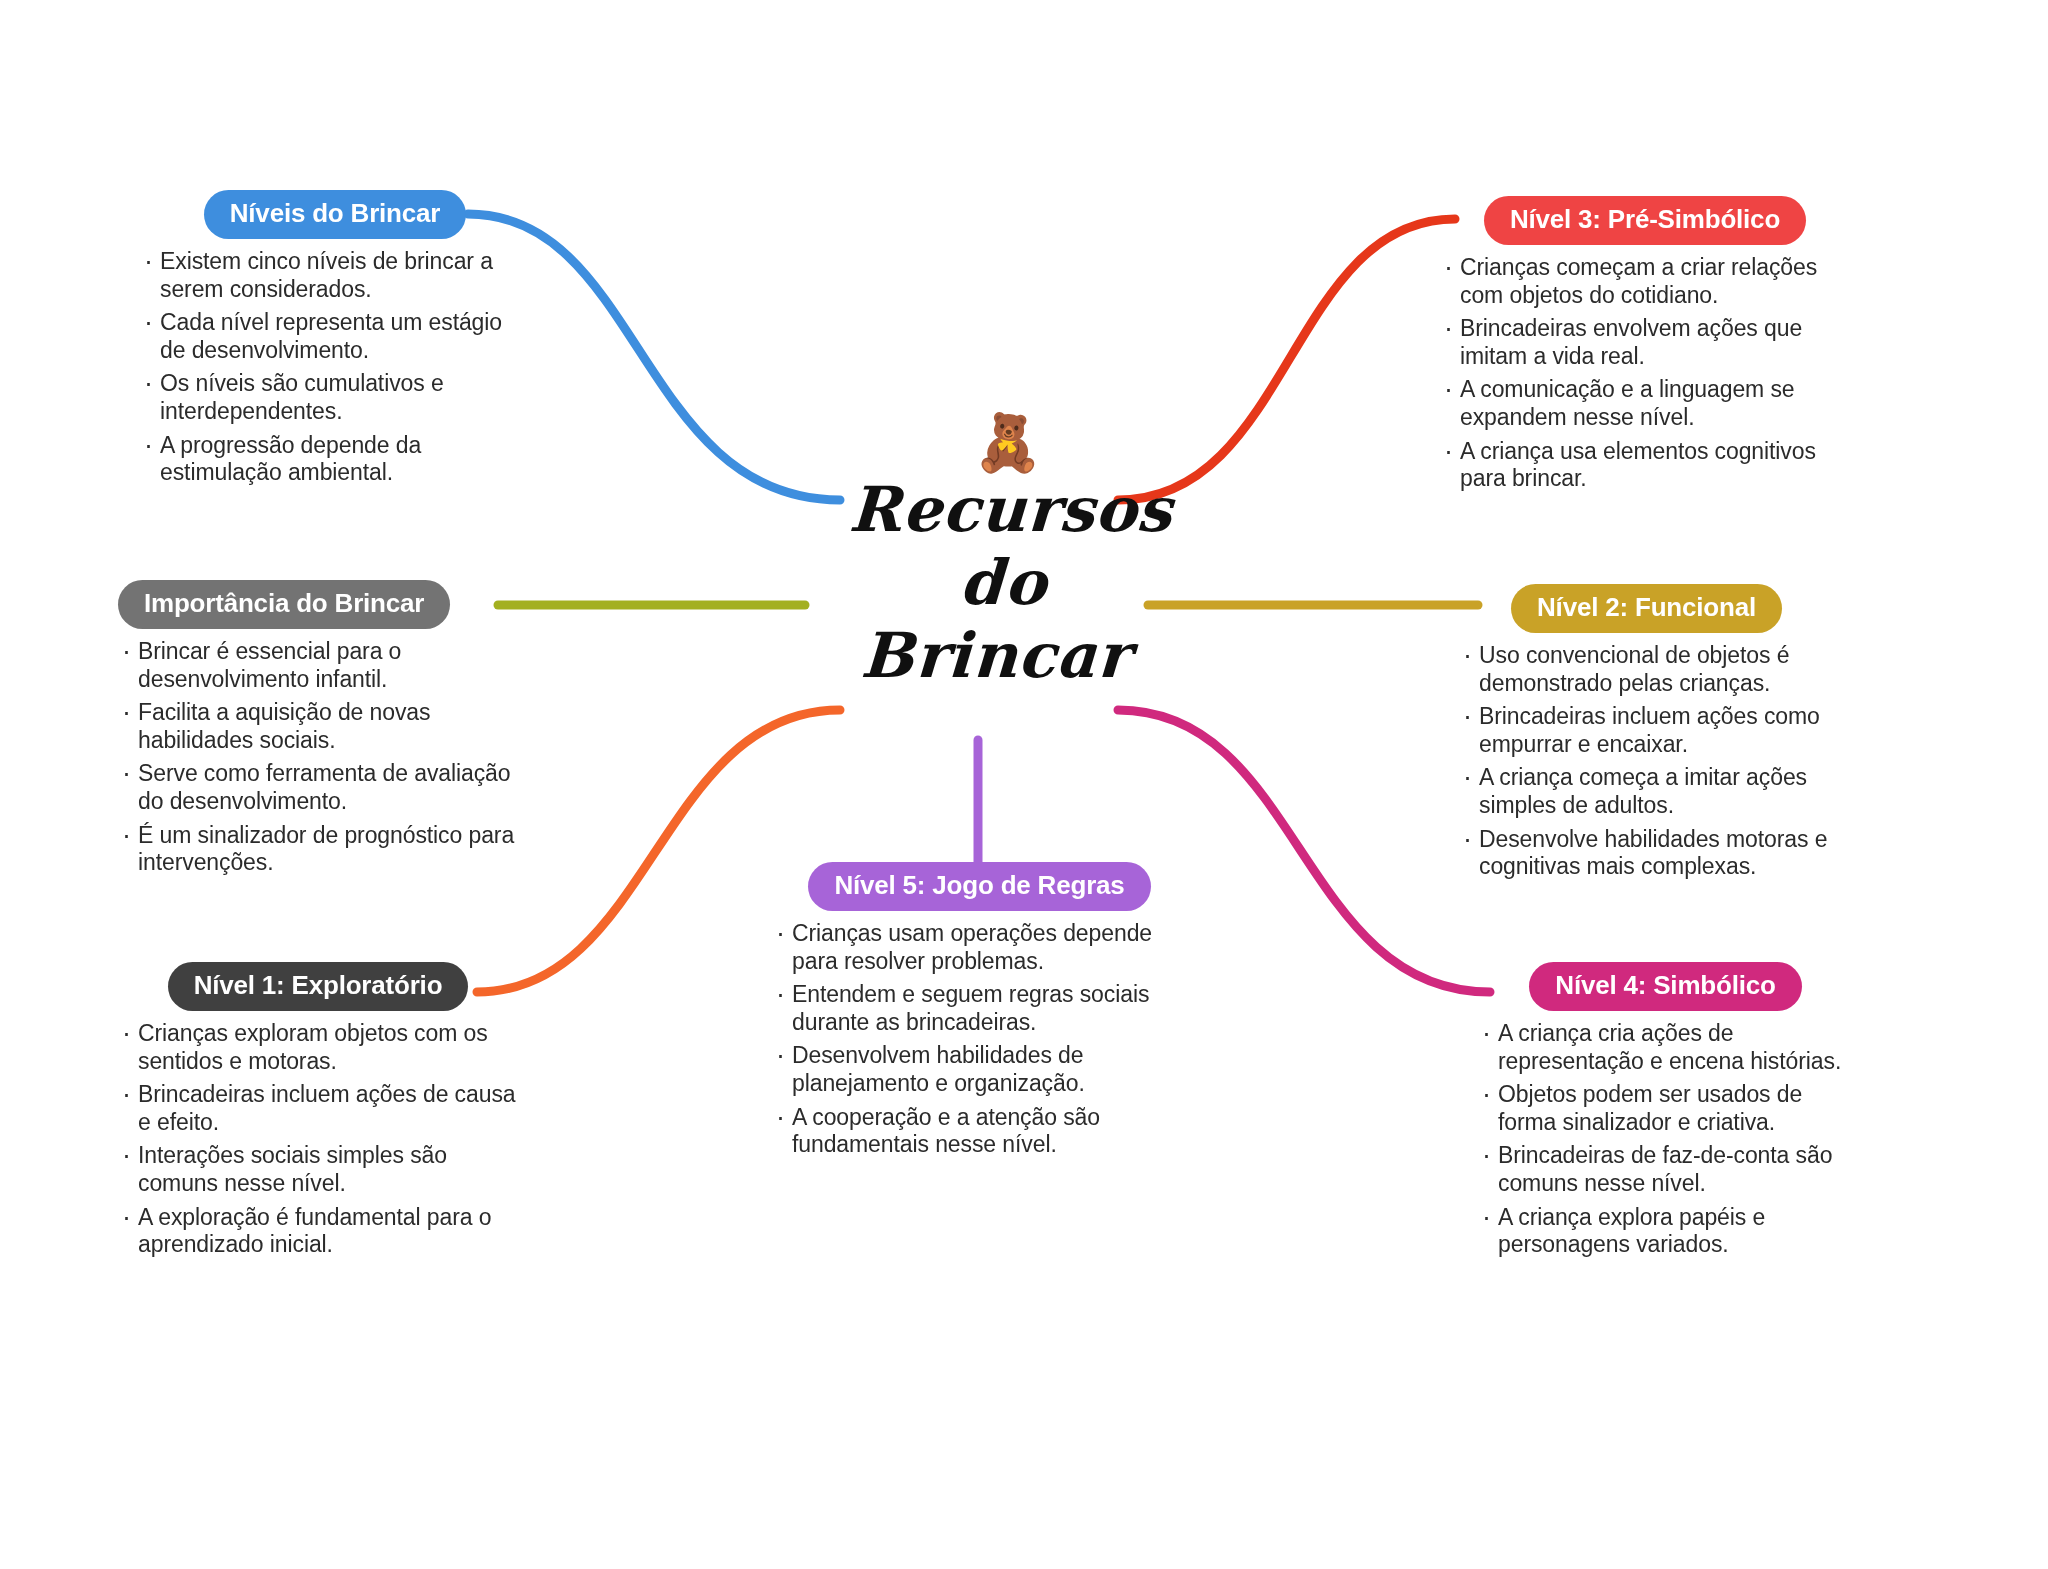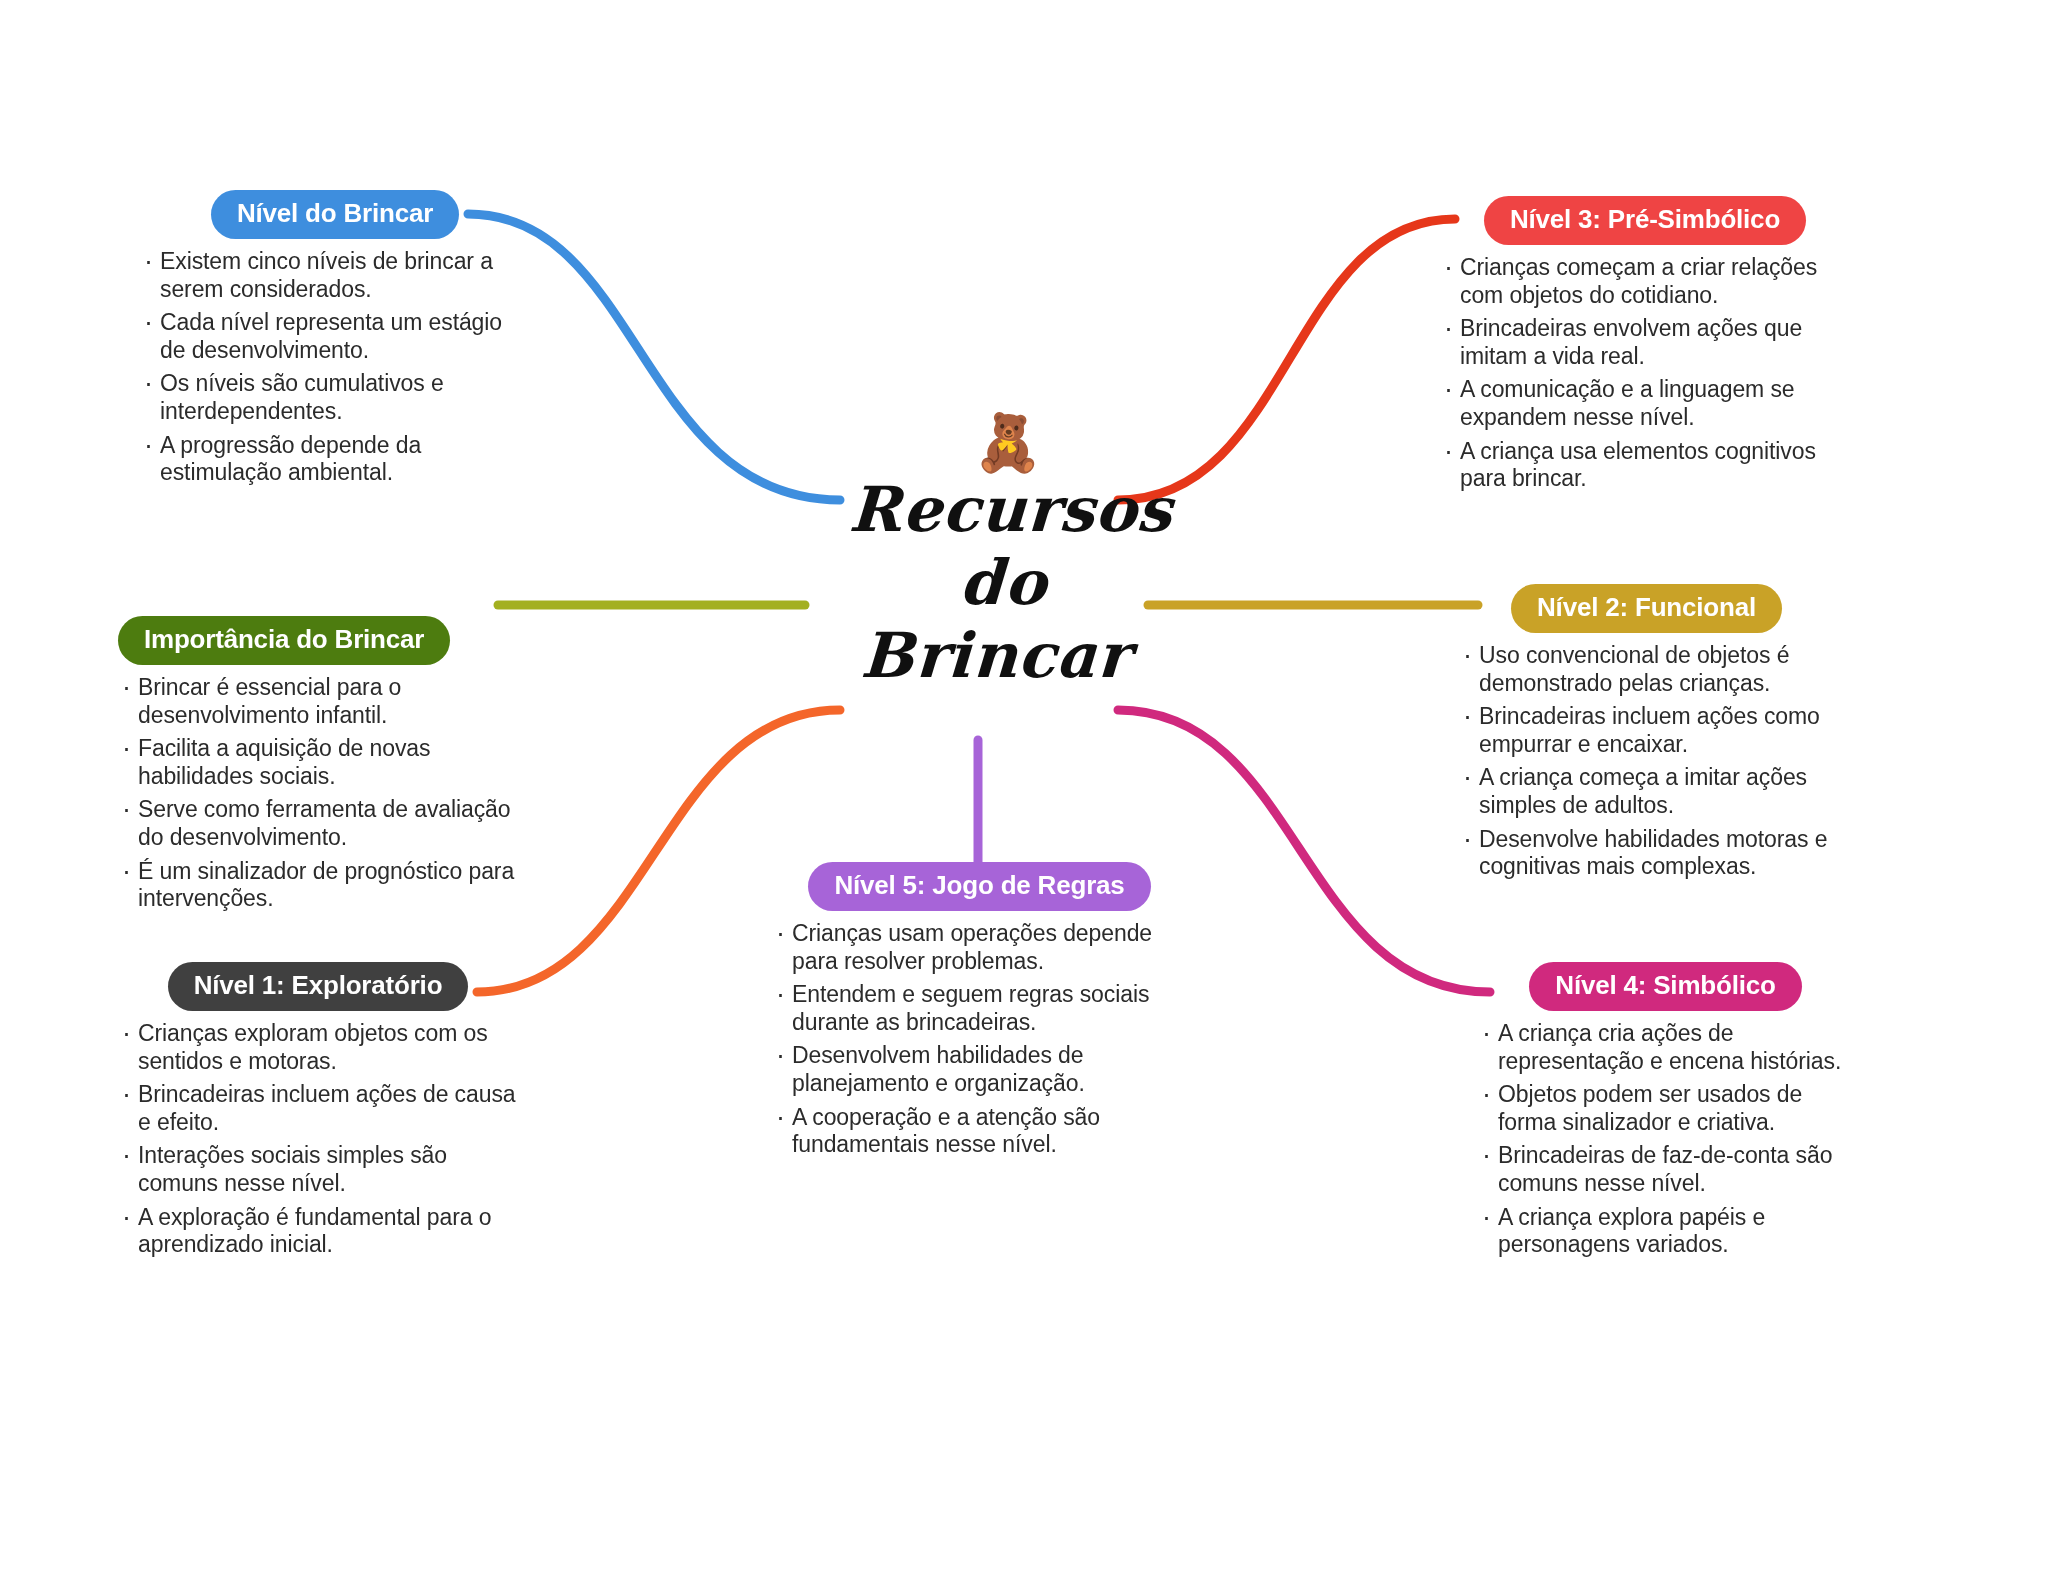"Nível do Brincar" span.pill { text: Nível -> Níveis }
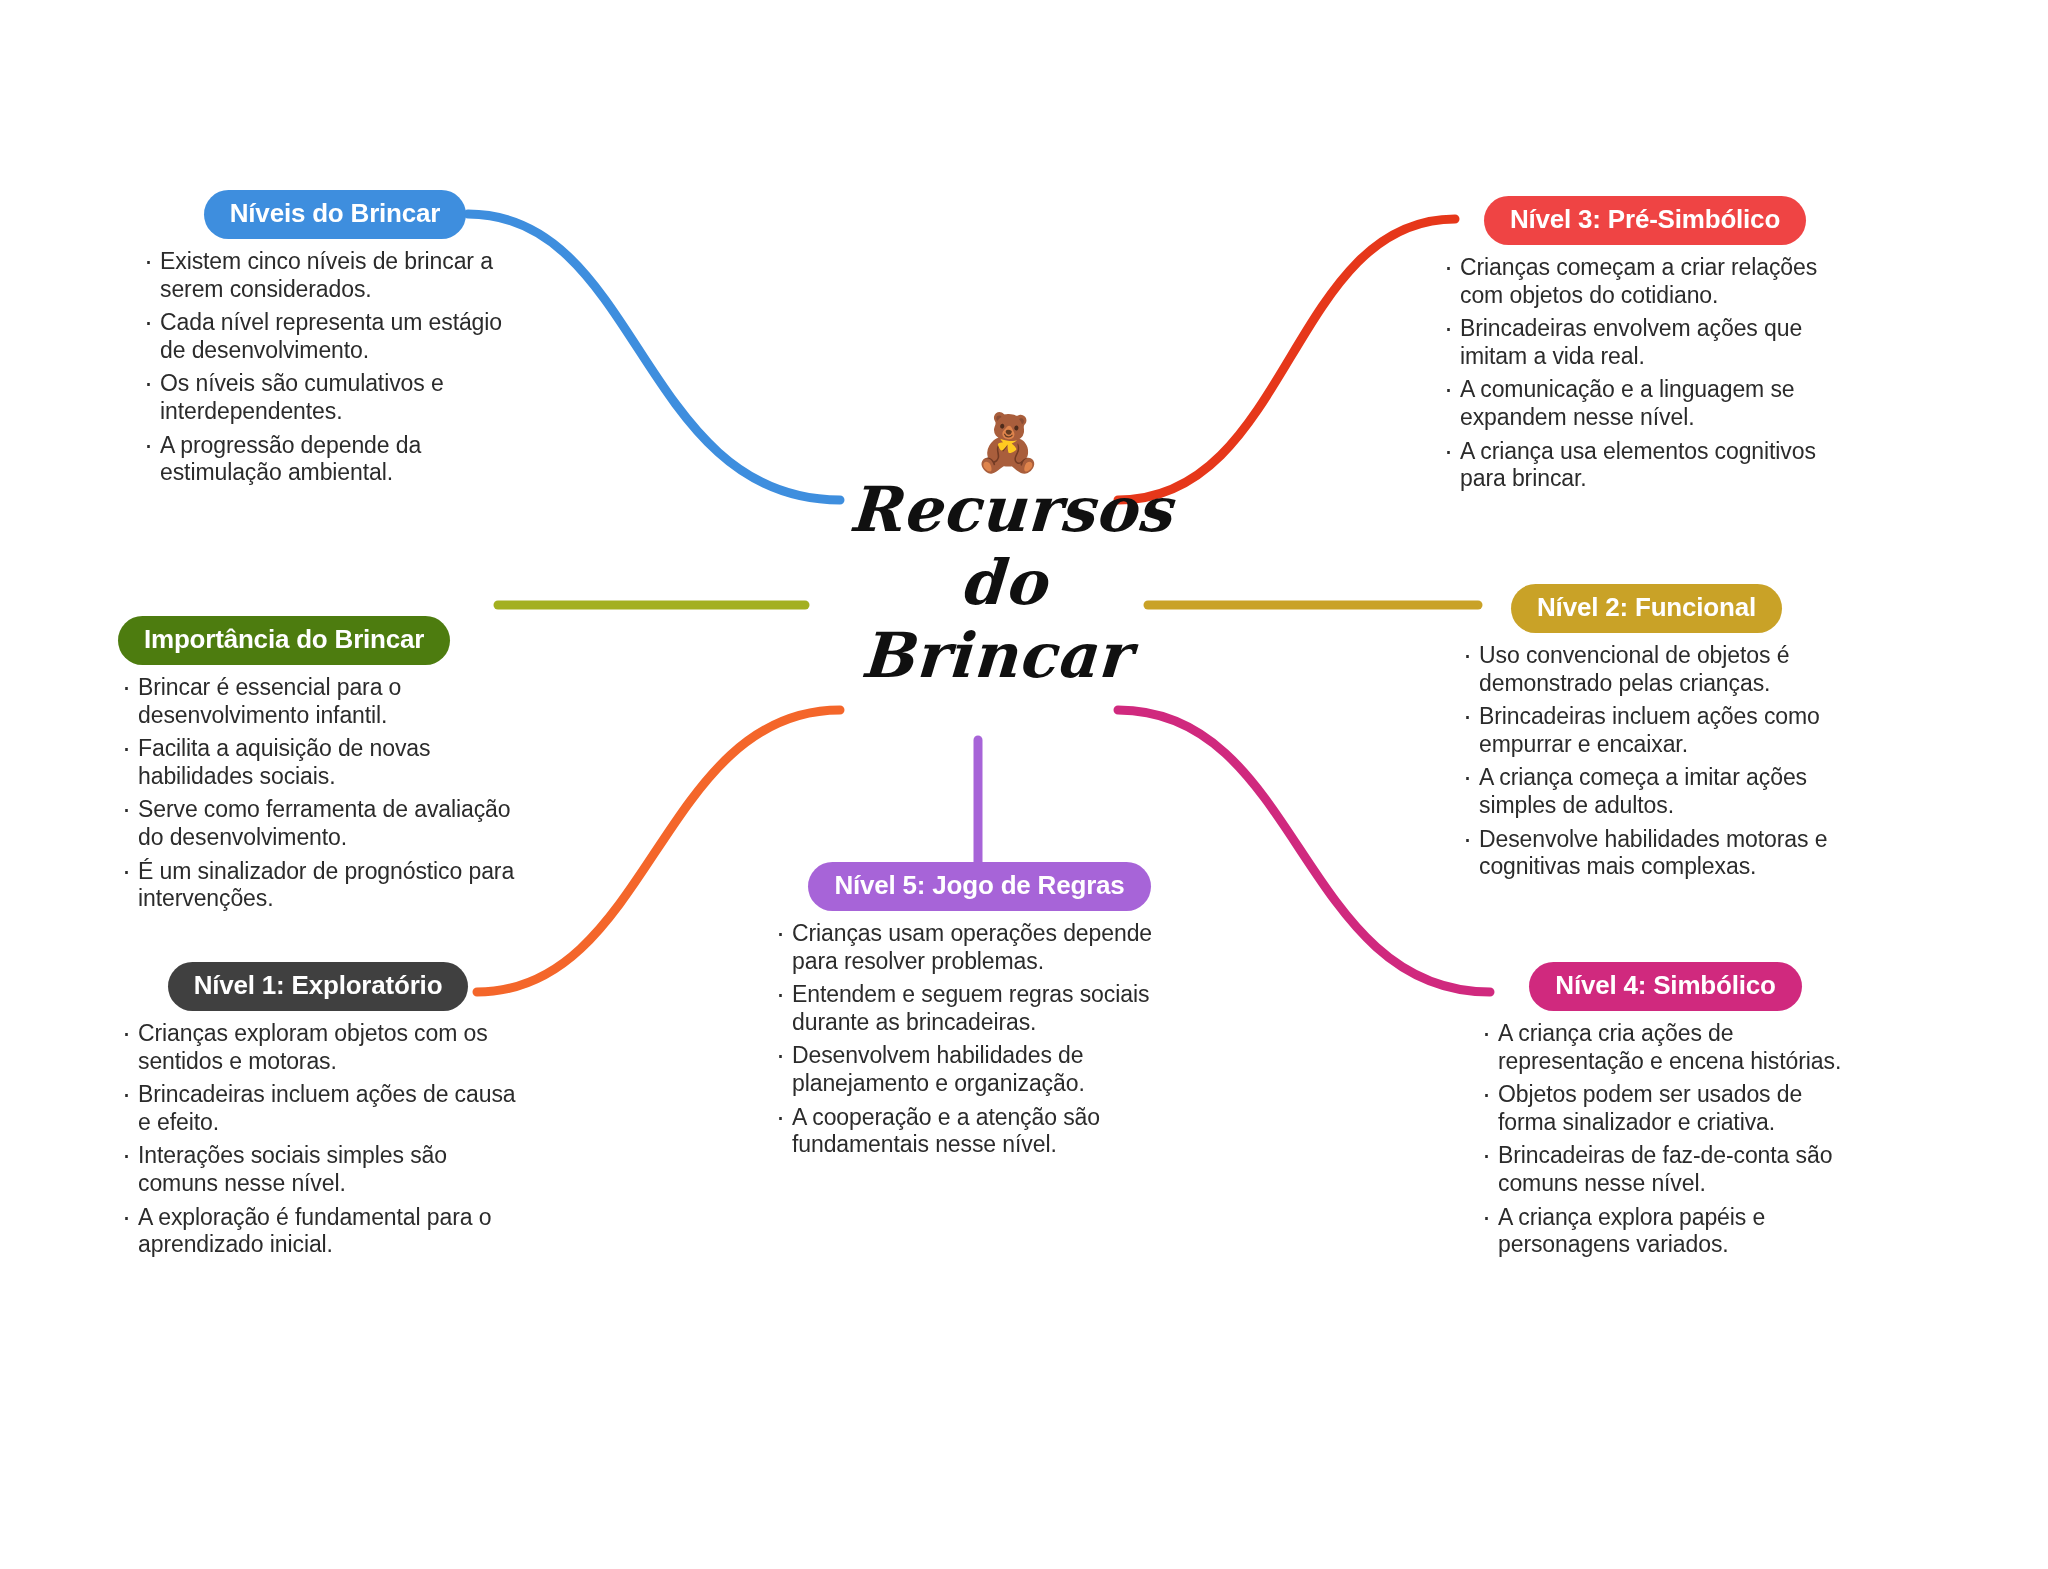"Importância do Brincar" span.pill { background: #4d7c0f -> #737373; margin-top: 36px -> none }
